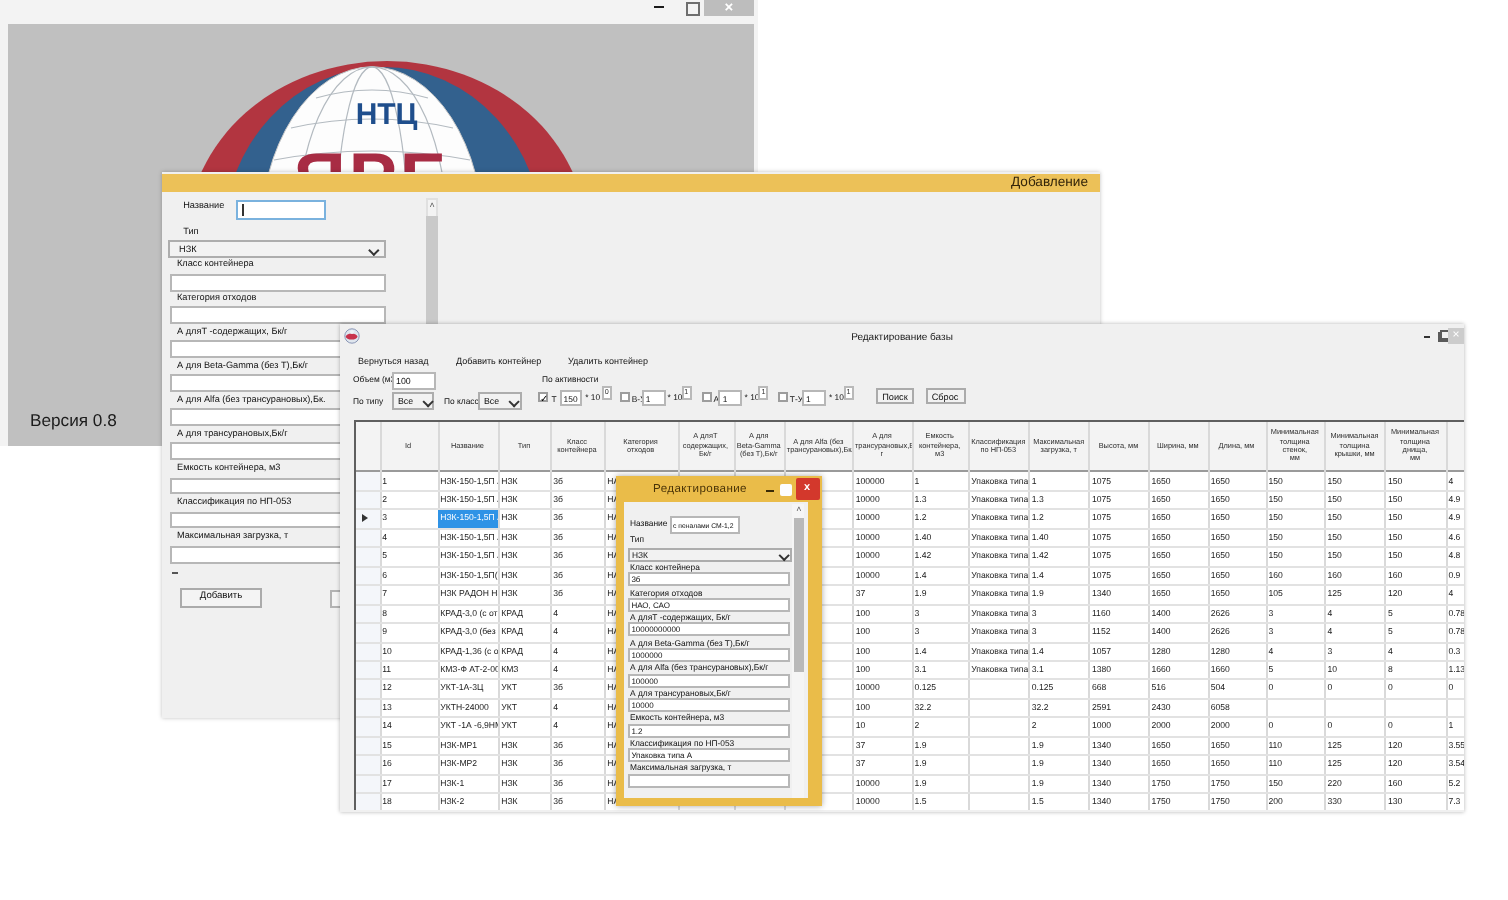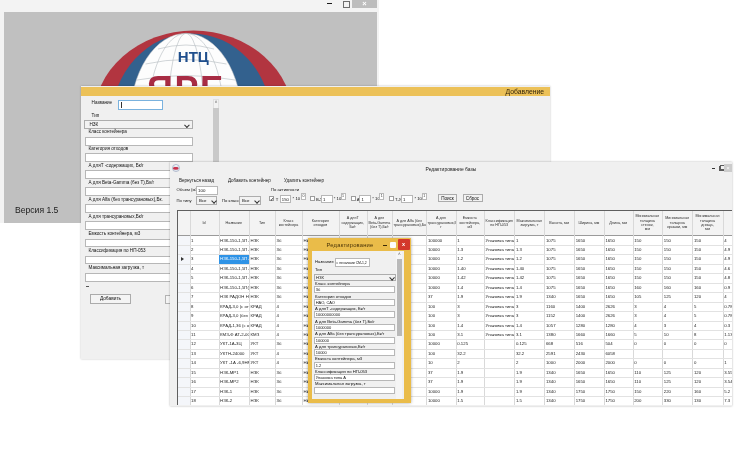"Версия 1.5" div { text: 1.5 -> 0.8 }
